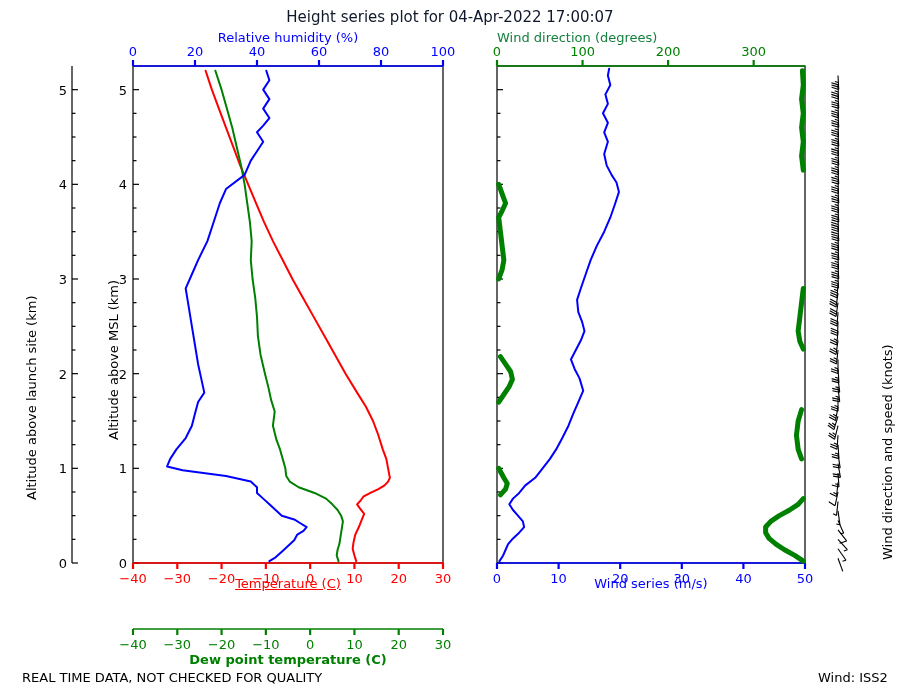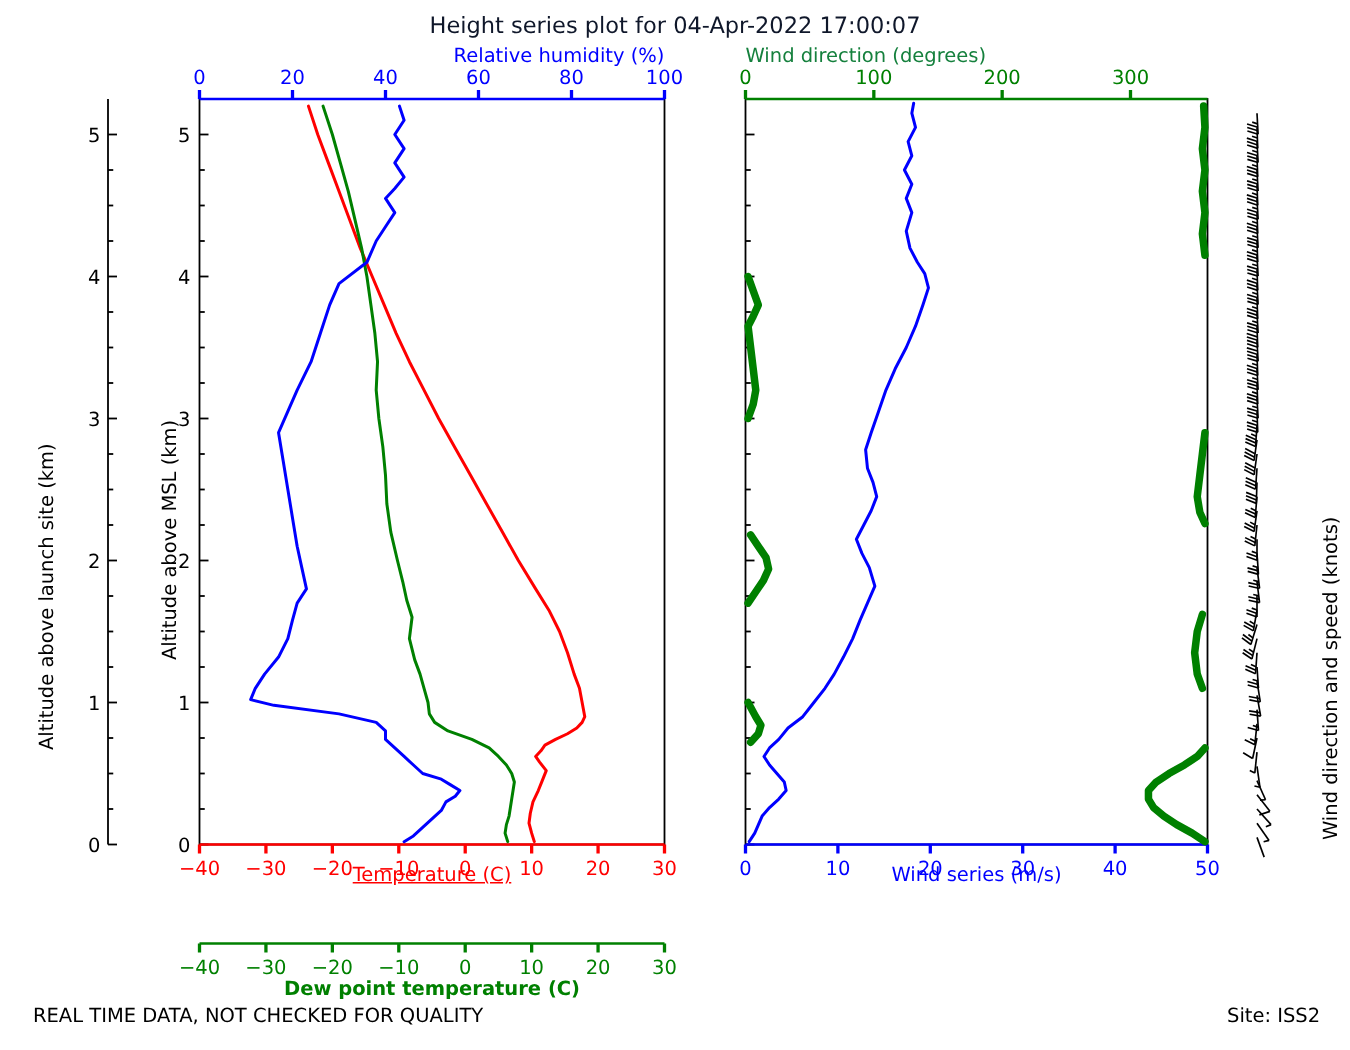"Relative humidity (%)" div.abs { text-align: right -> center }
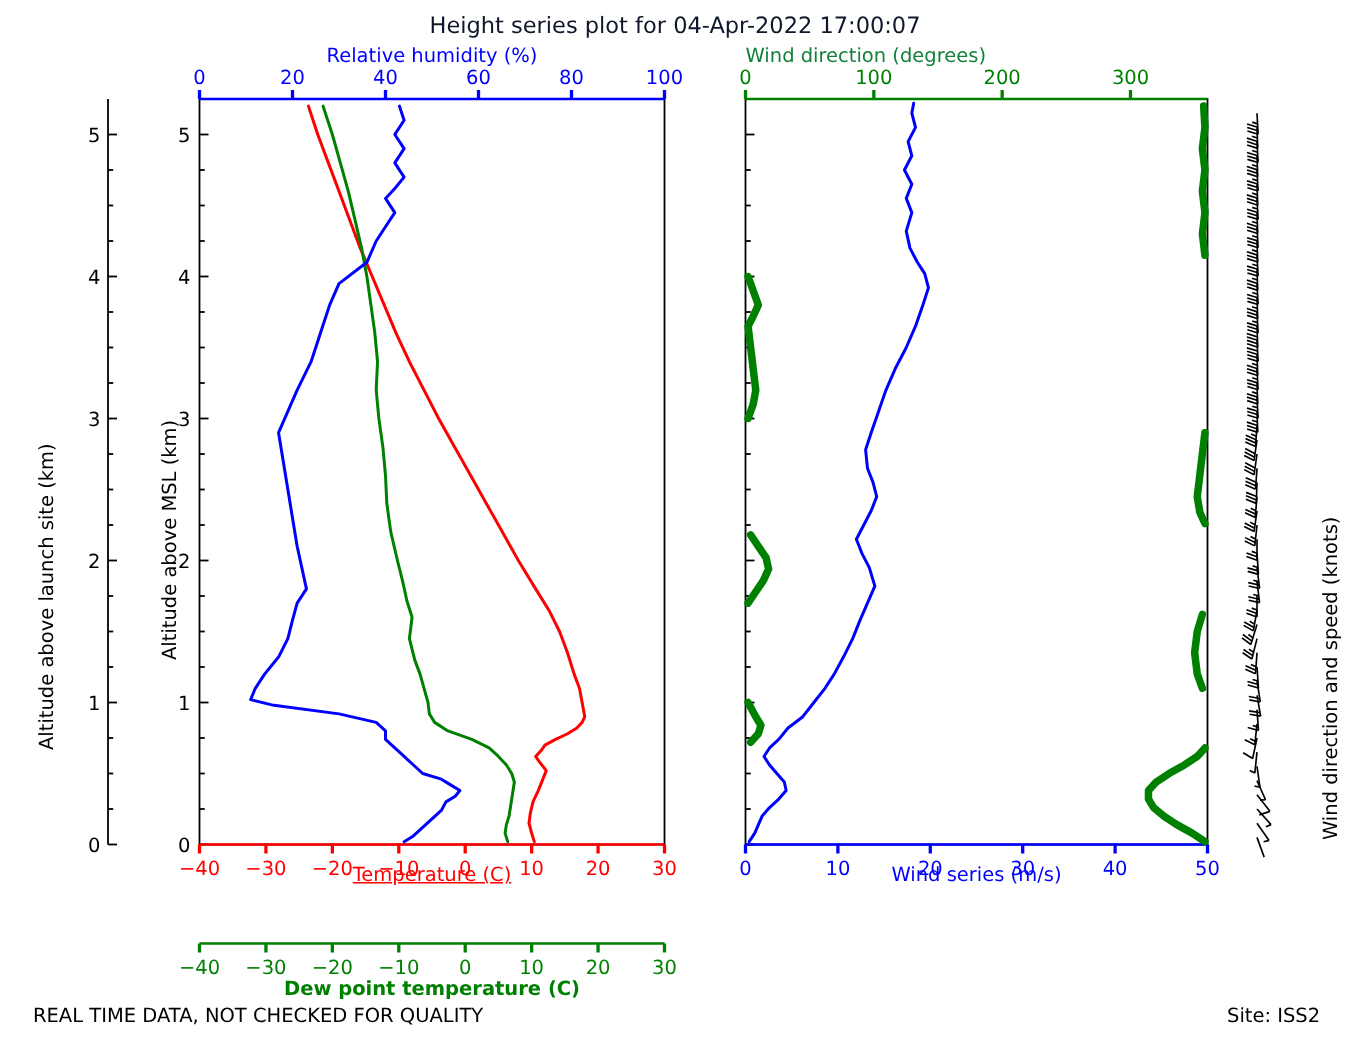"Site: ISS2" div.abs { text: Site -> Wind }
